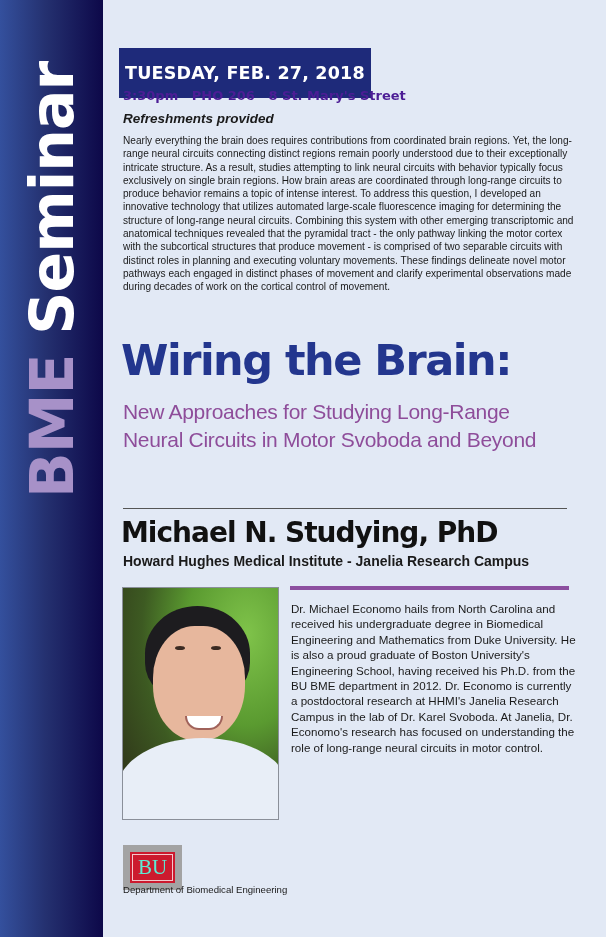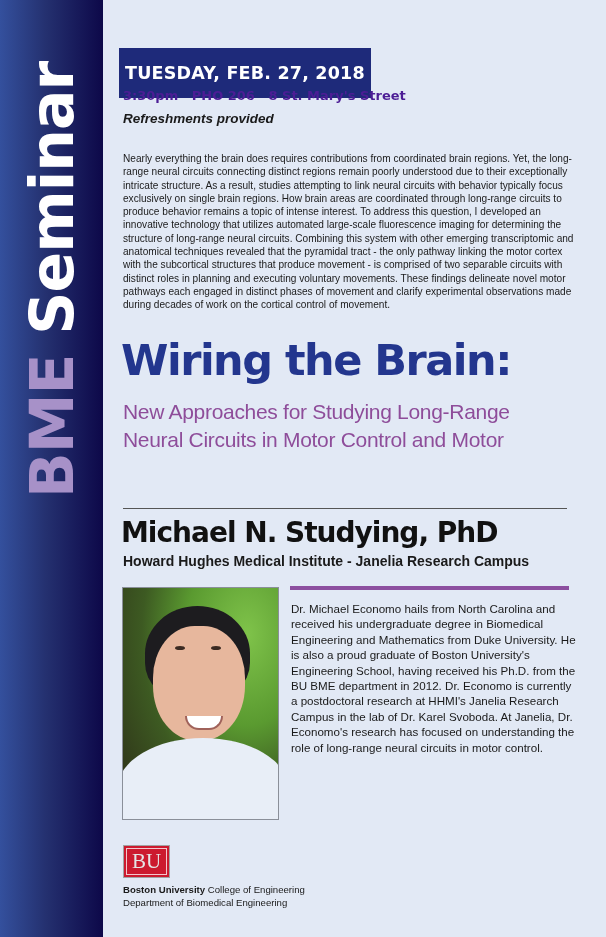"Nearly everything the brain does" .abstract { top: 152px -> 134px }
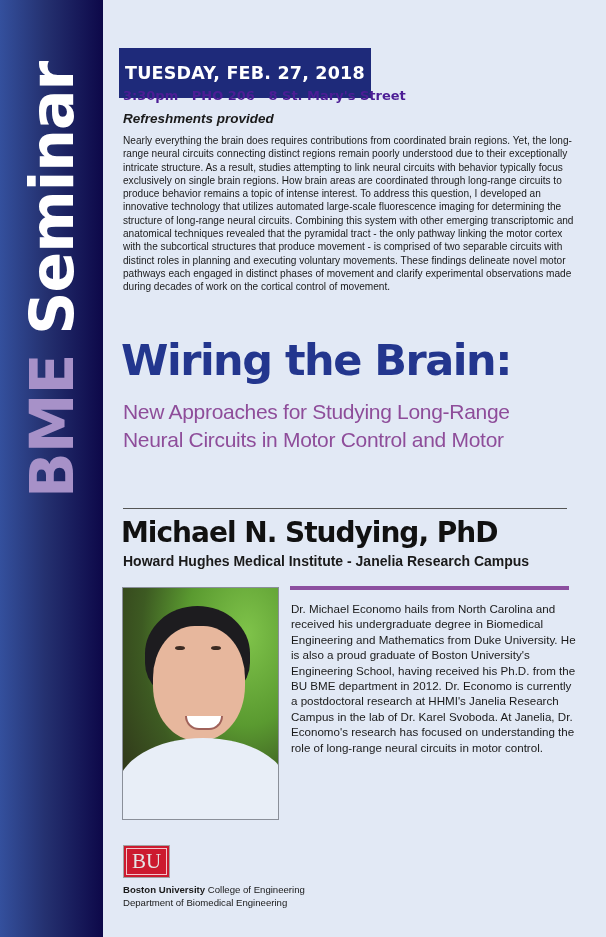"New Approaches for Studying Long-Range" div.talk-subtitle { text: Control and Motor -> Svoboda and Beyond }
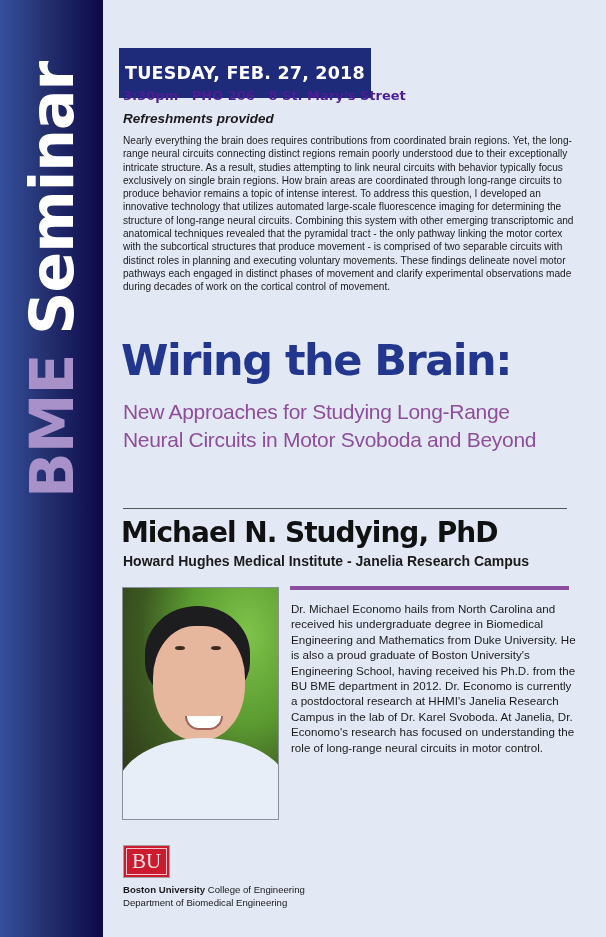"BU" .bu-logo { border: 1px solid #a3a3a3 -> 7px solid #a3a3a3; color: #e5e5e5 -> #5eead4 }
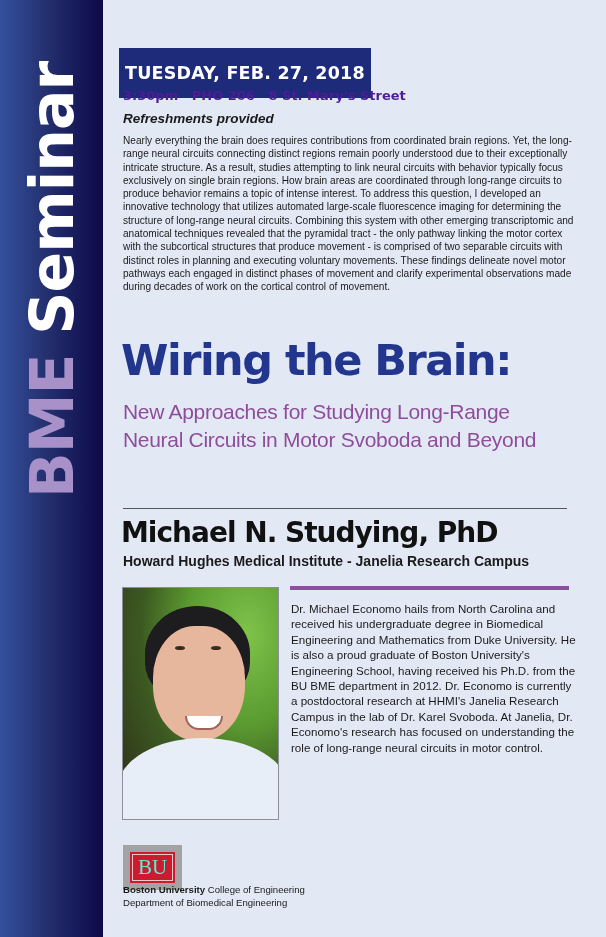"Boston University College of Engineering" div { html: <div><b>Boston University</b> <span>College of Engineering</span></div> -> none }
